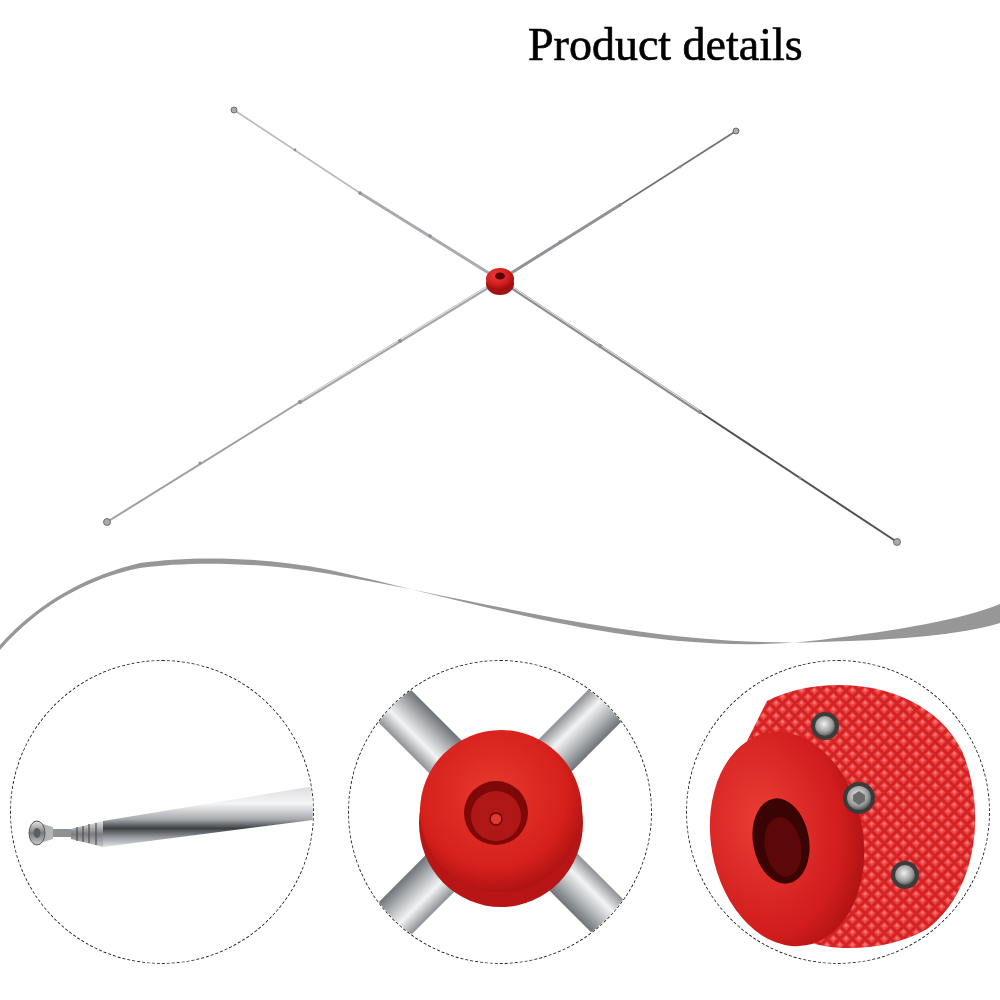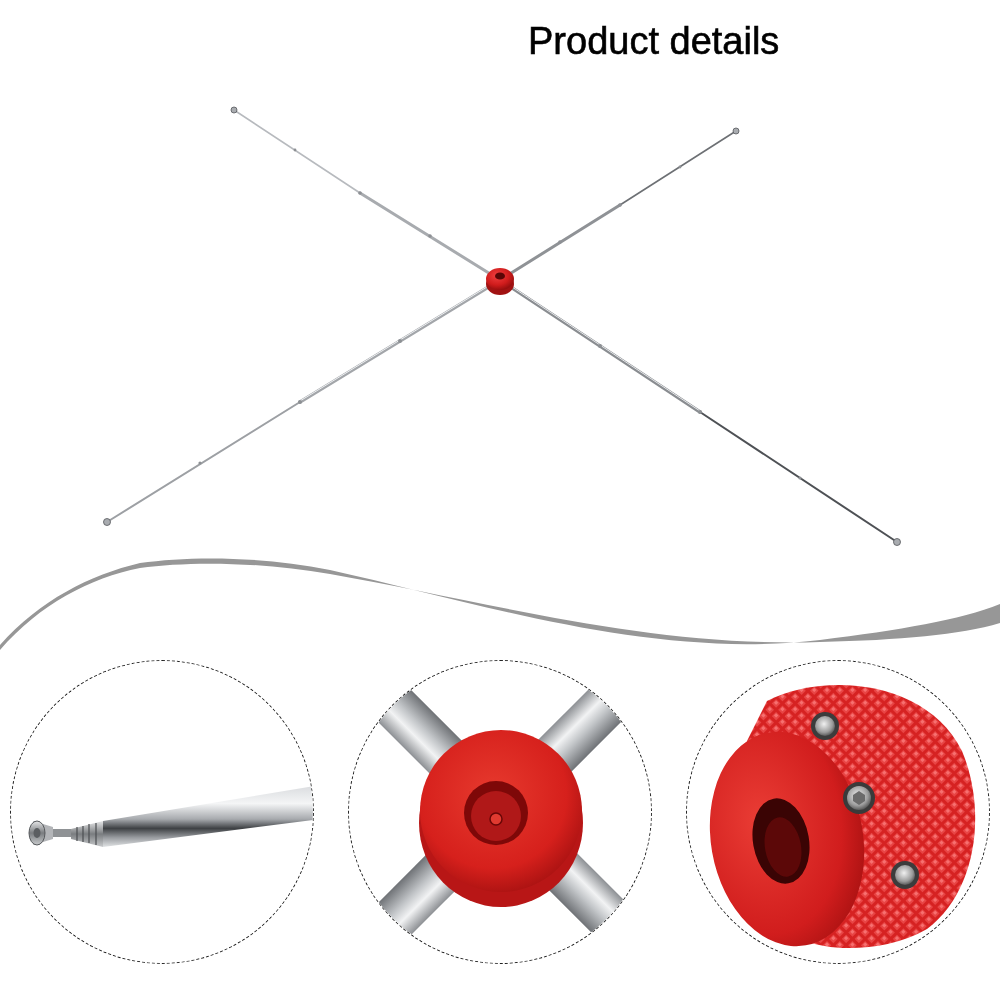"Product details" .title { font-family: Liberation Sans, sans-serif -> Liberation Serif, serif; font-size: 38px -> 46px }
